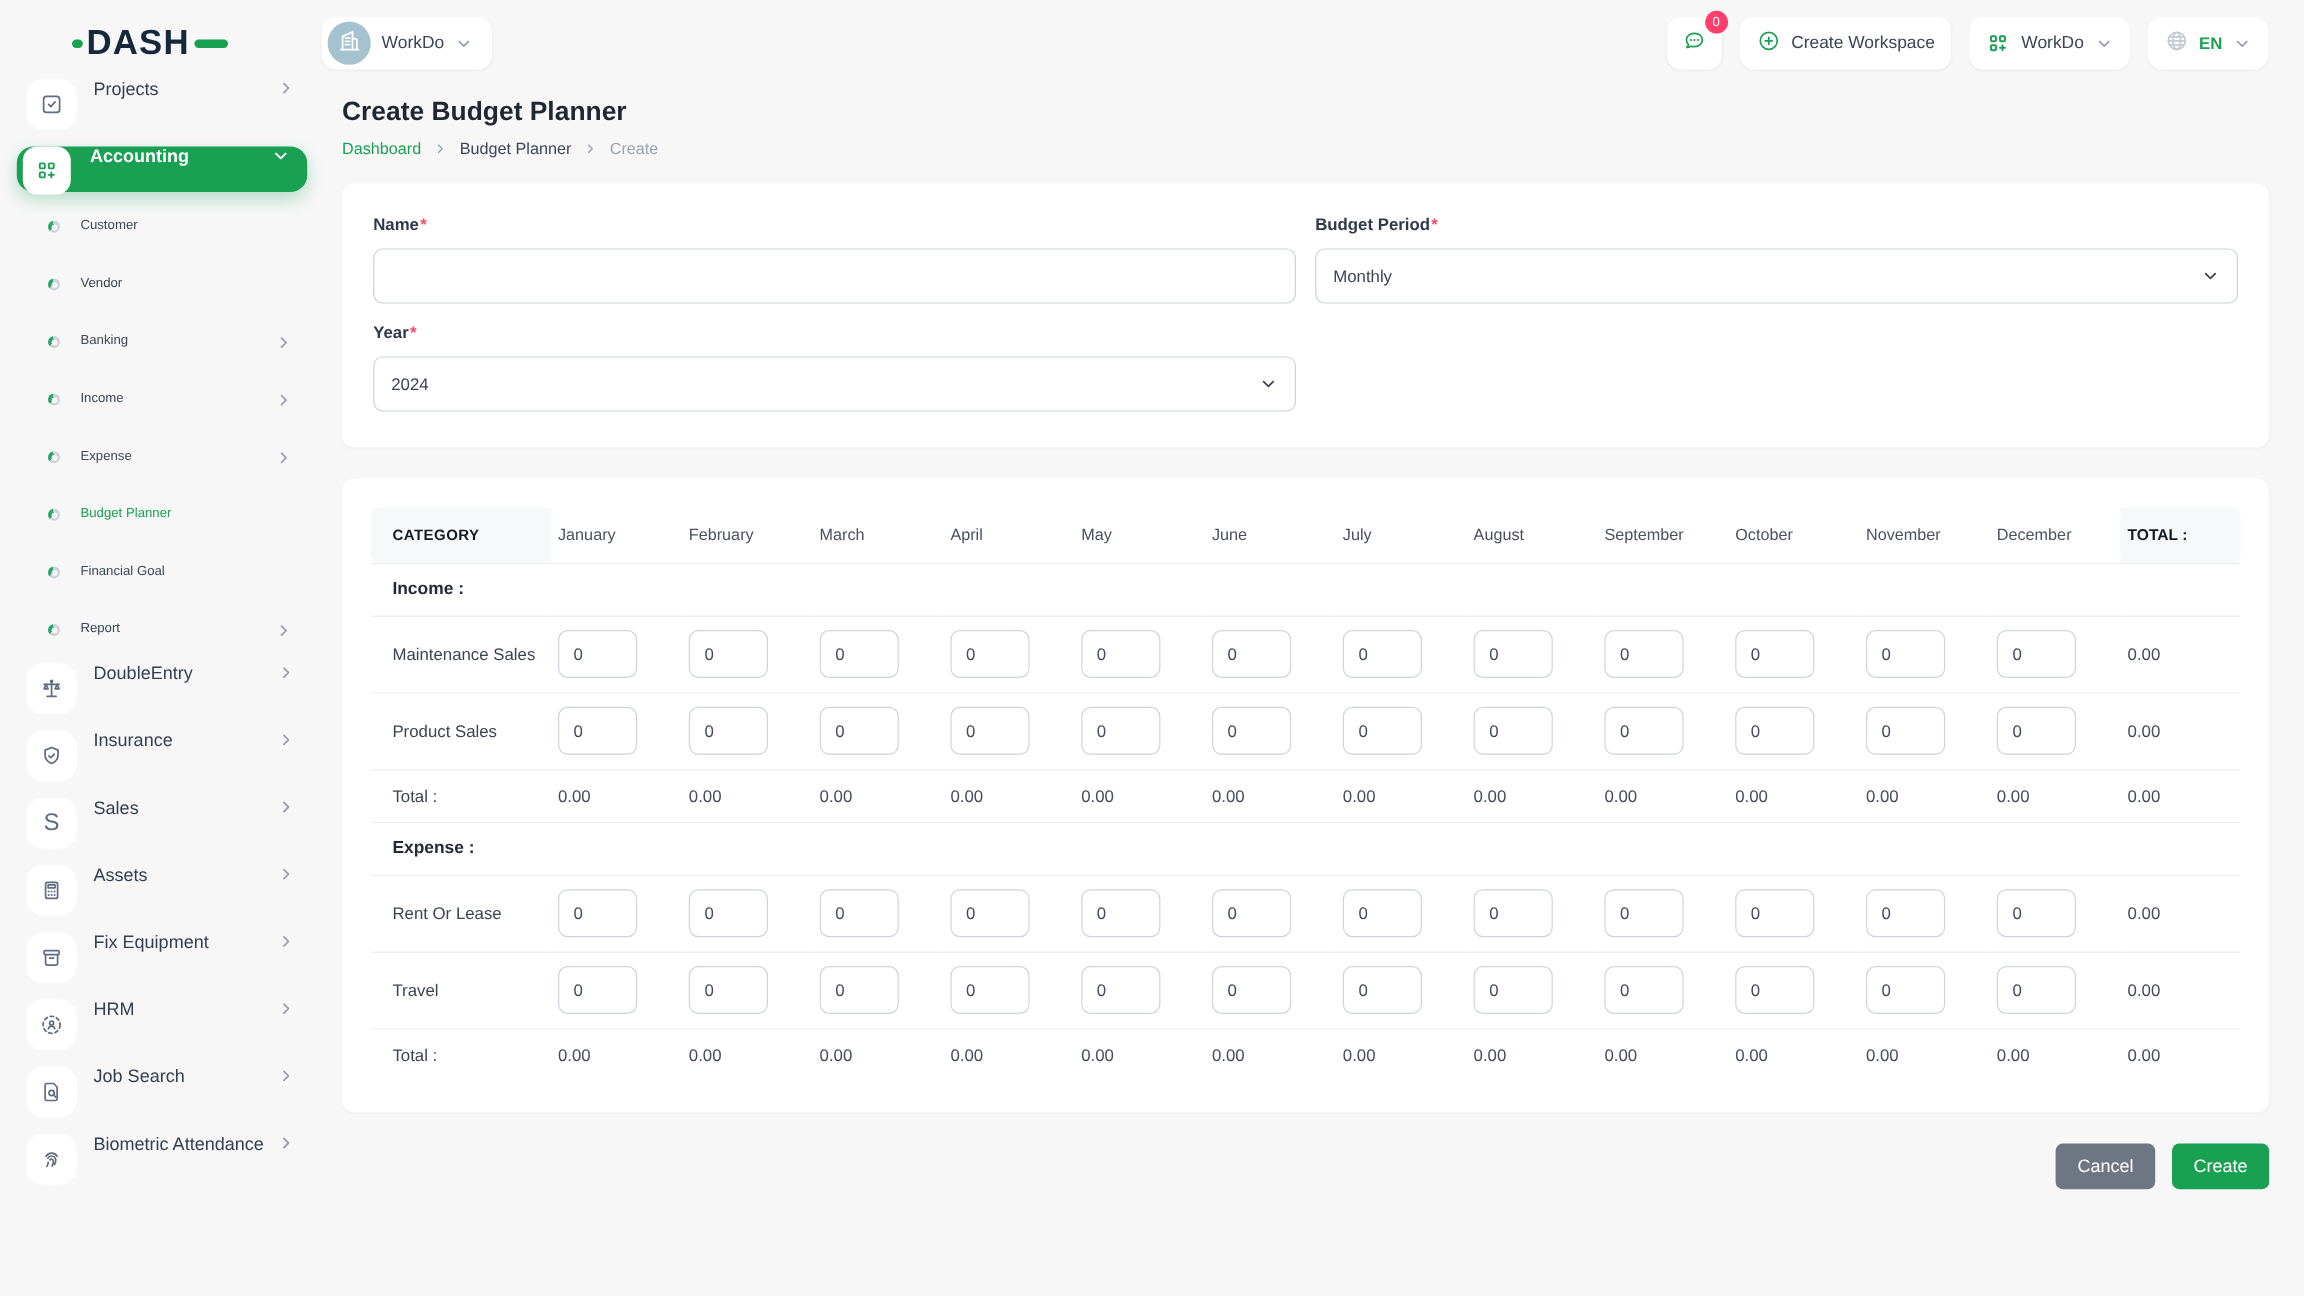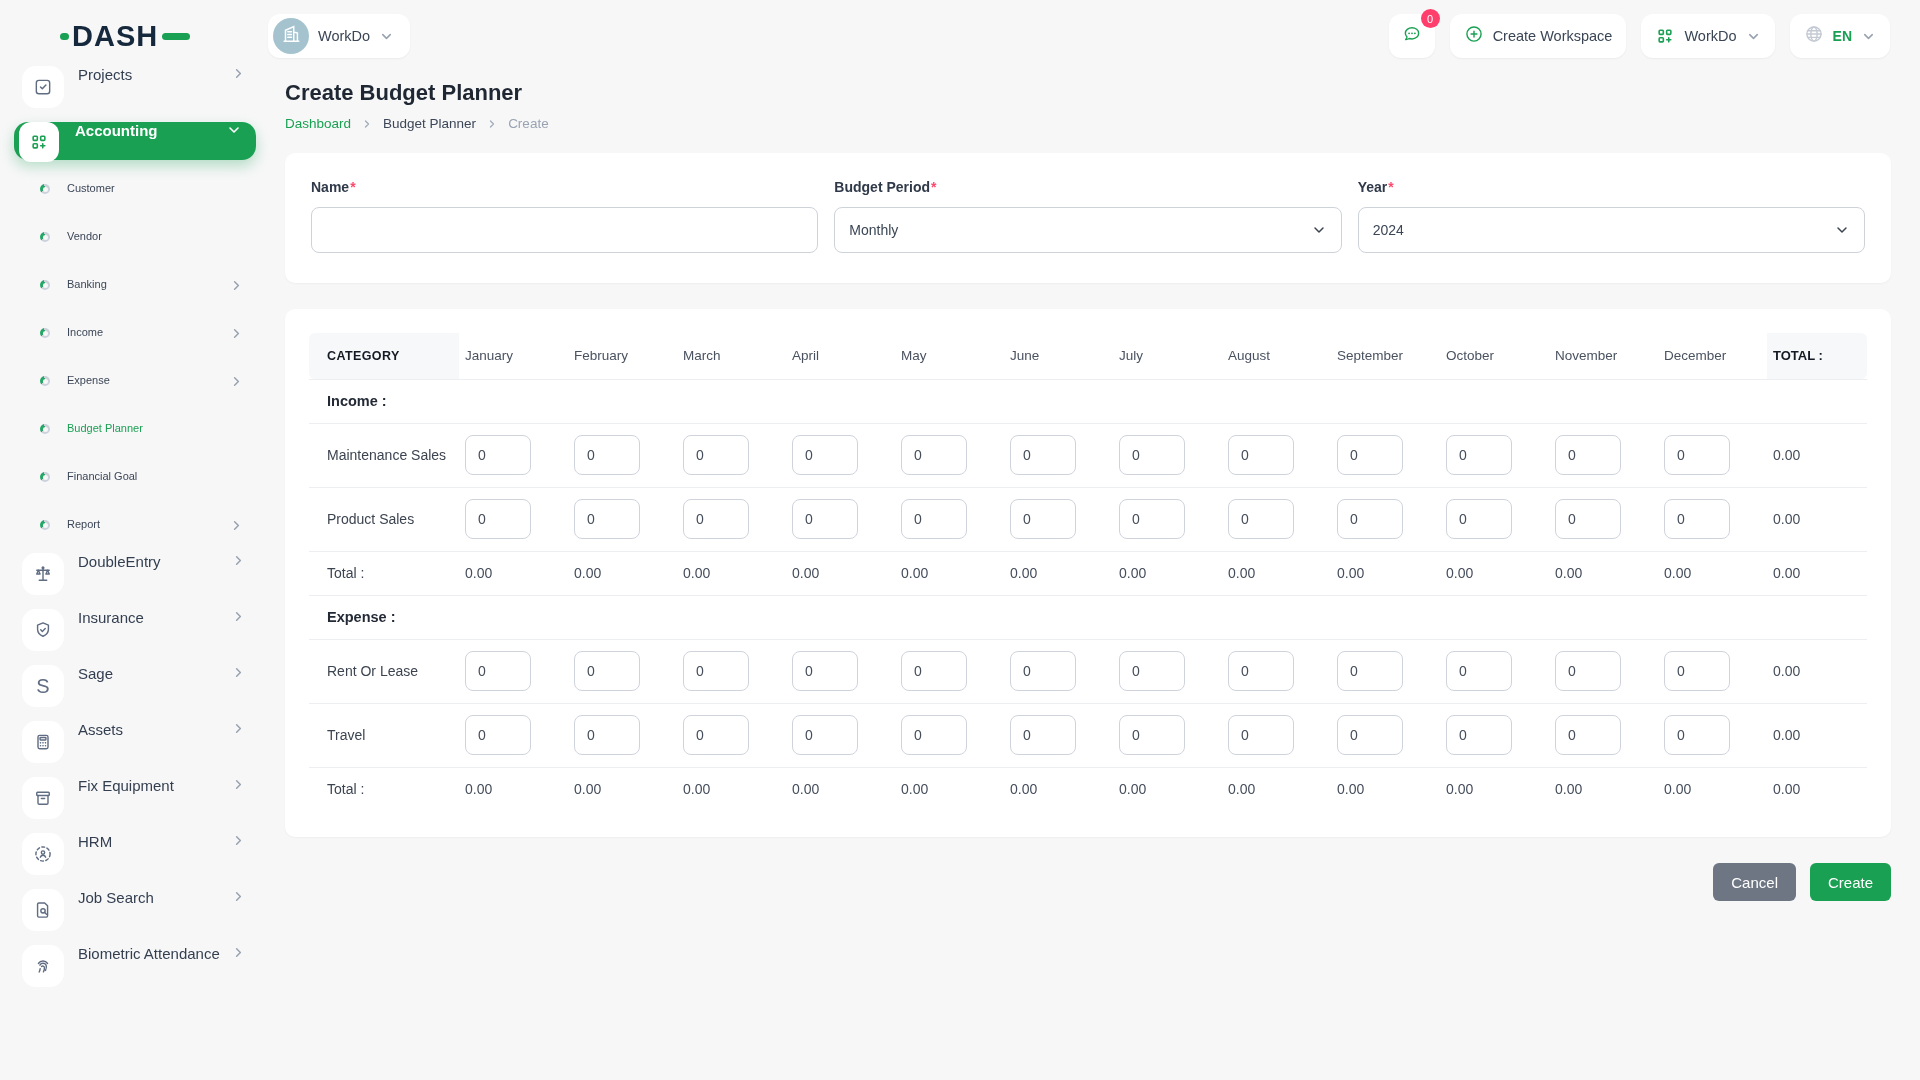"Name*" .form-card { grid-template-columns: 1fr 1fr 1fr -> 1fr 1fr }
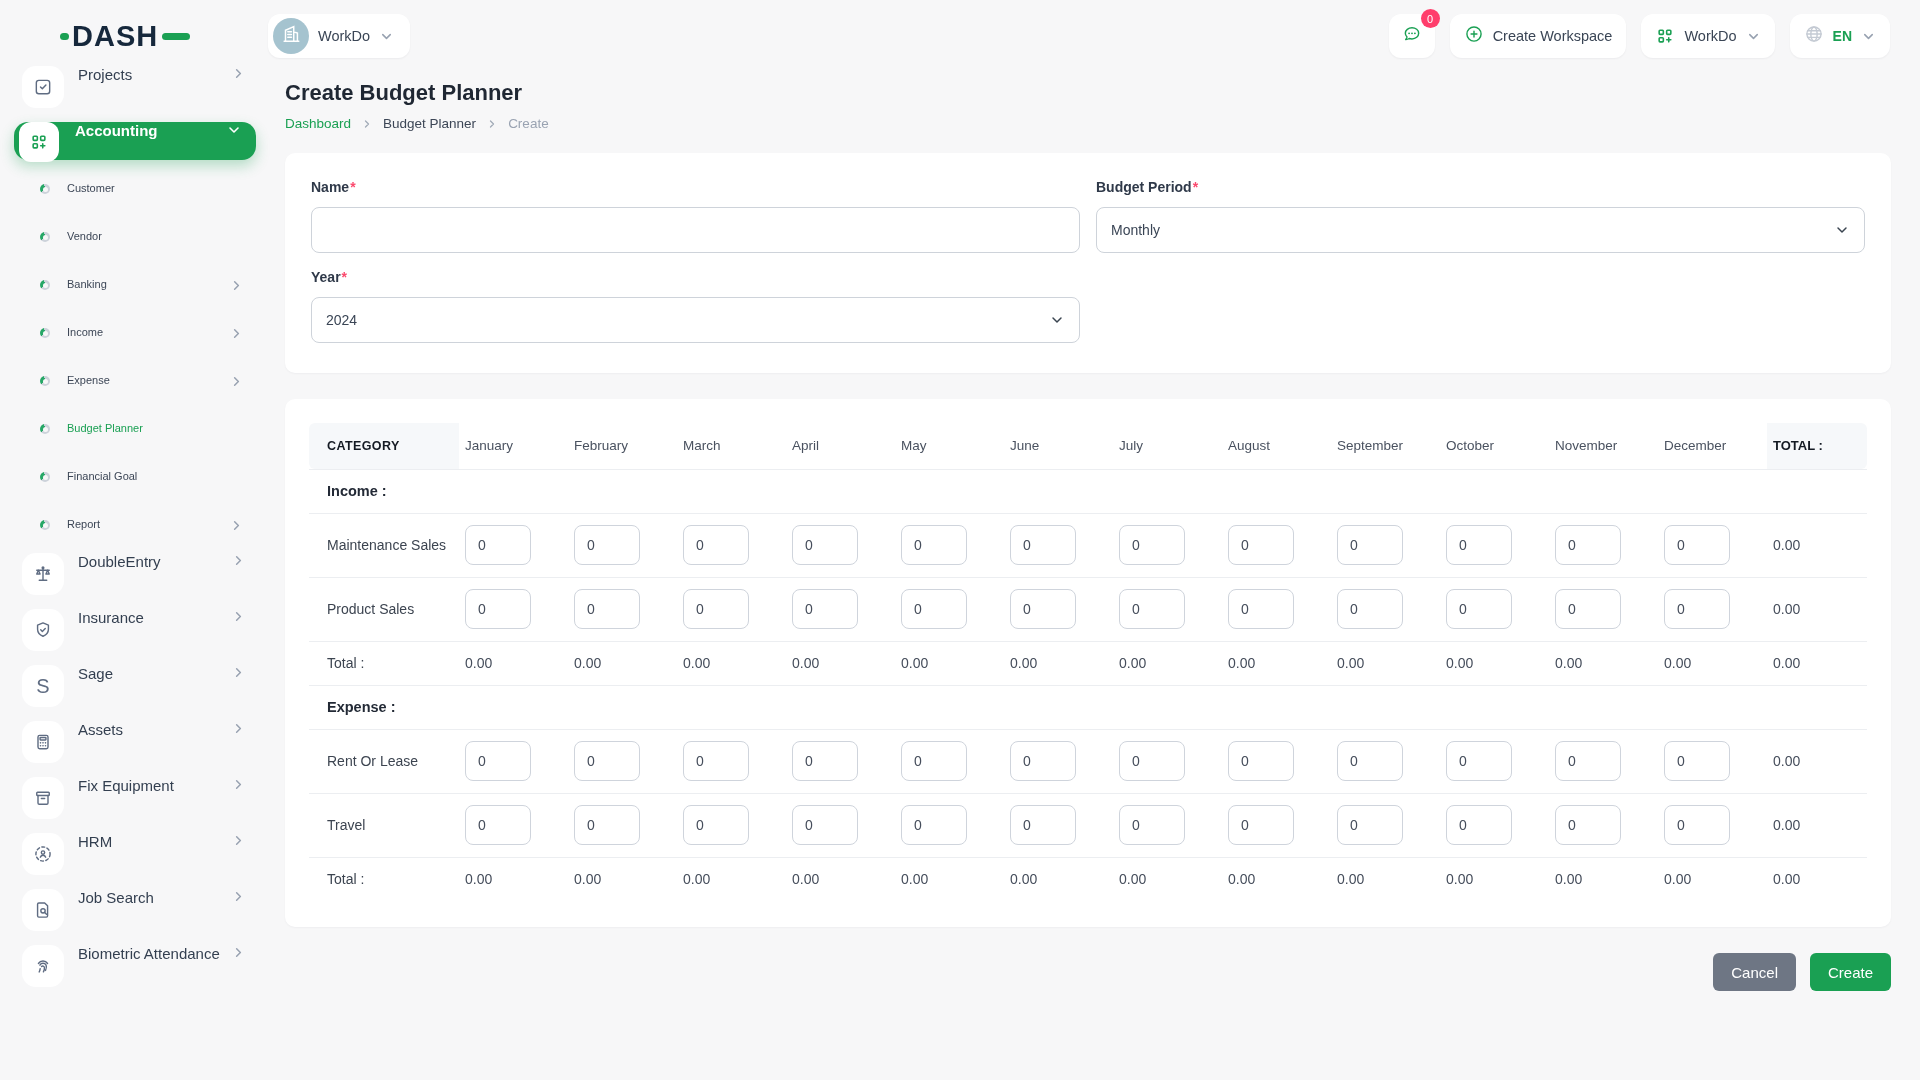"Sage" span.nav-label { text: Sage -> Sales }
